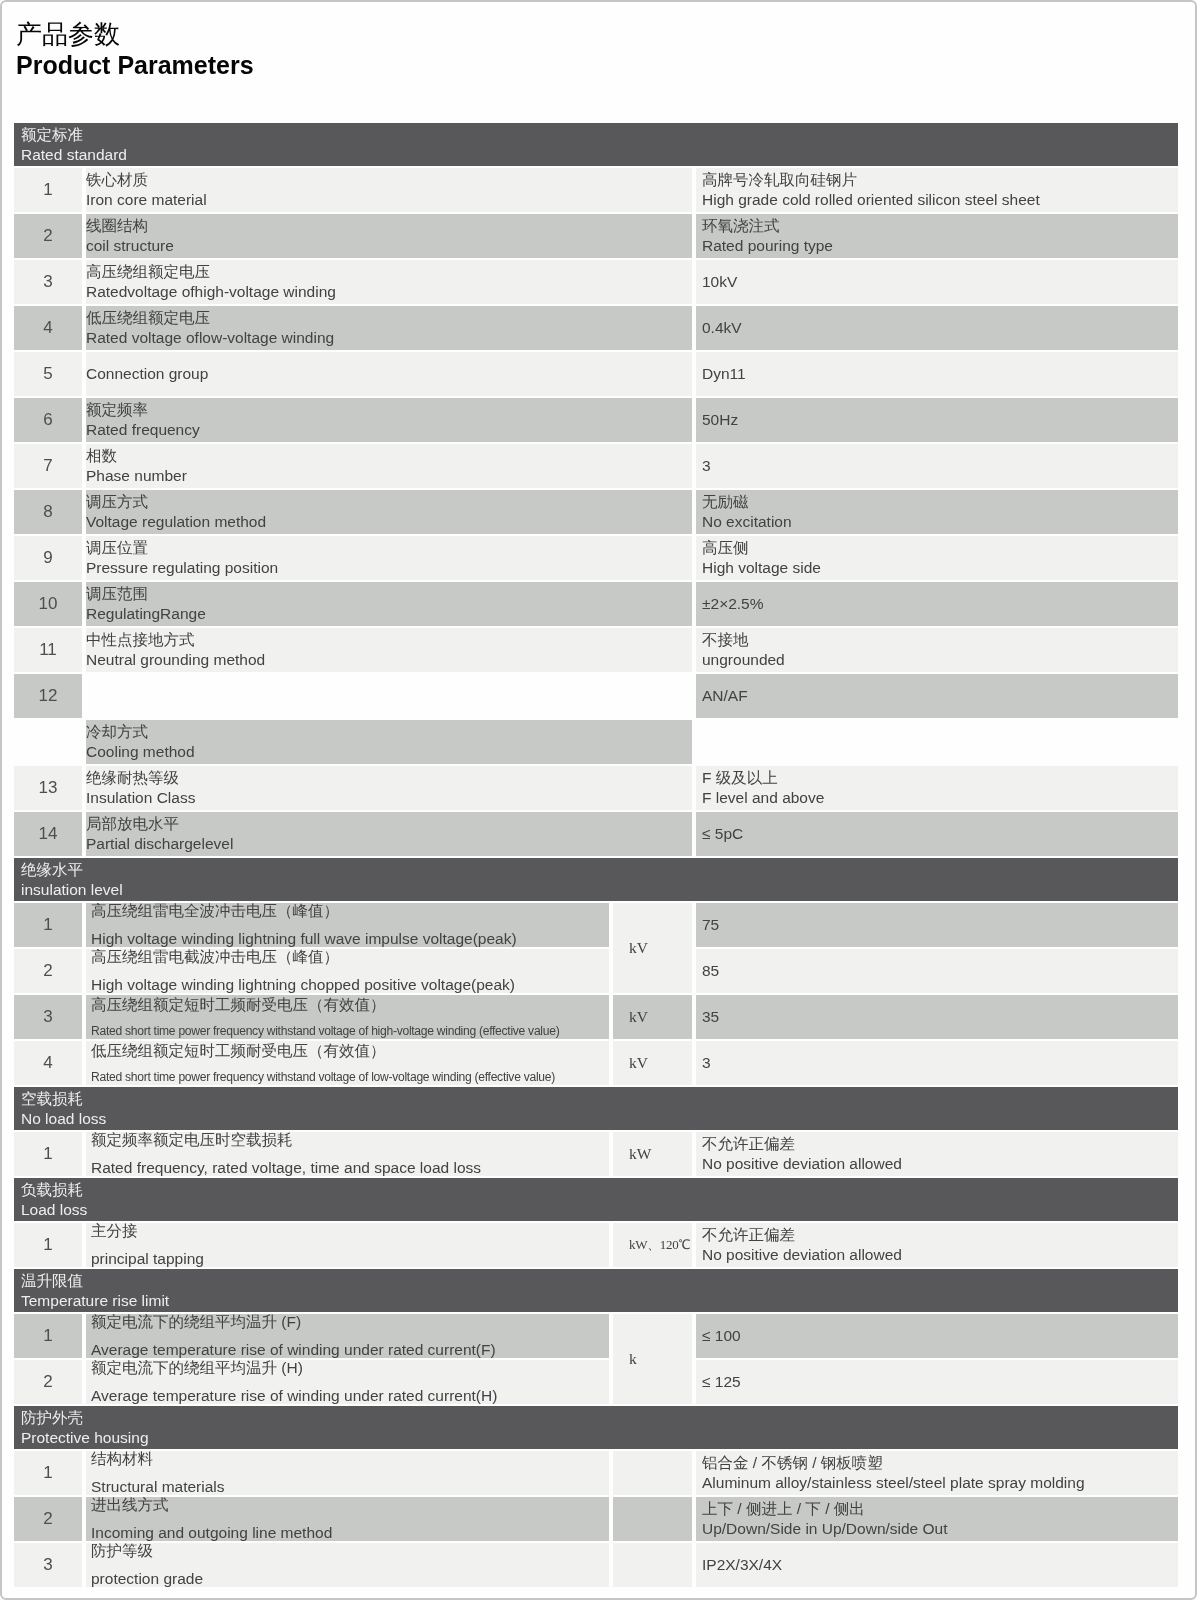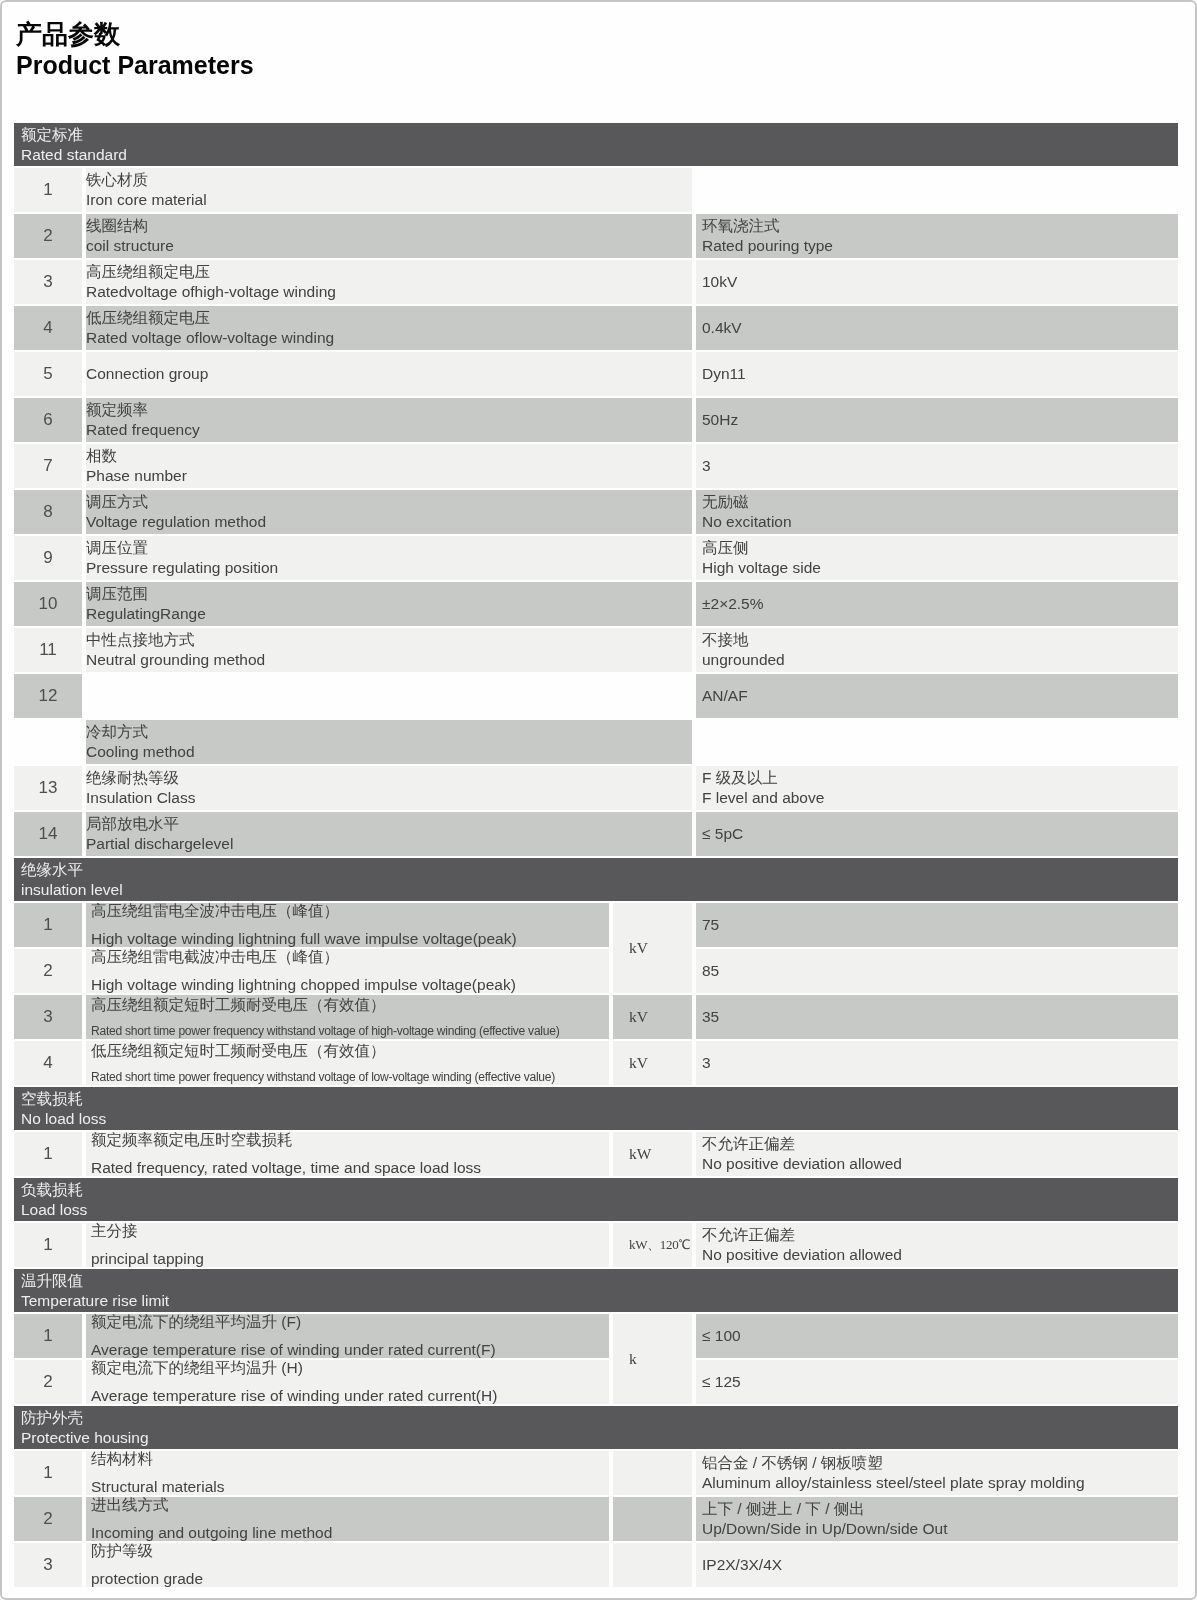"产品参数" .t-zh { font-weight: 700 -> 400 }
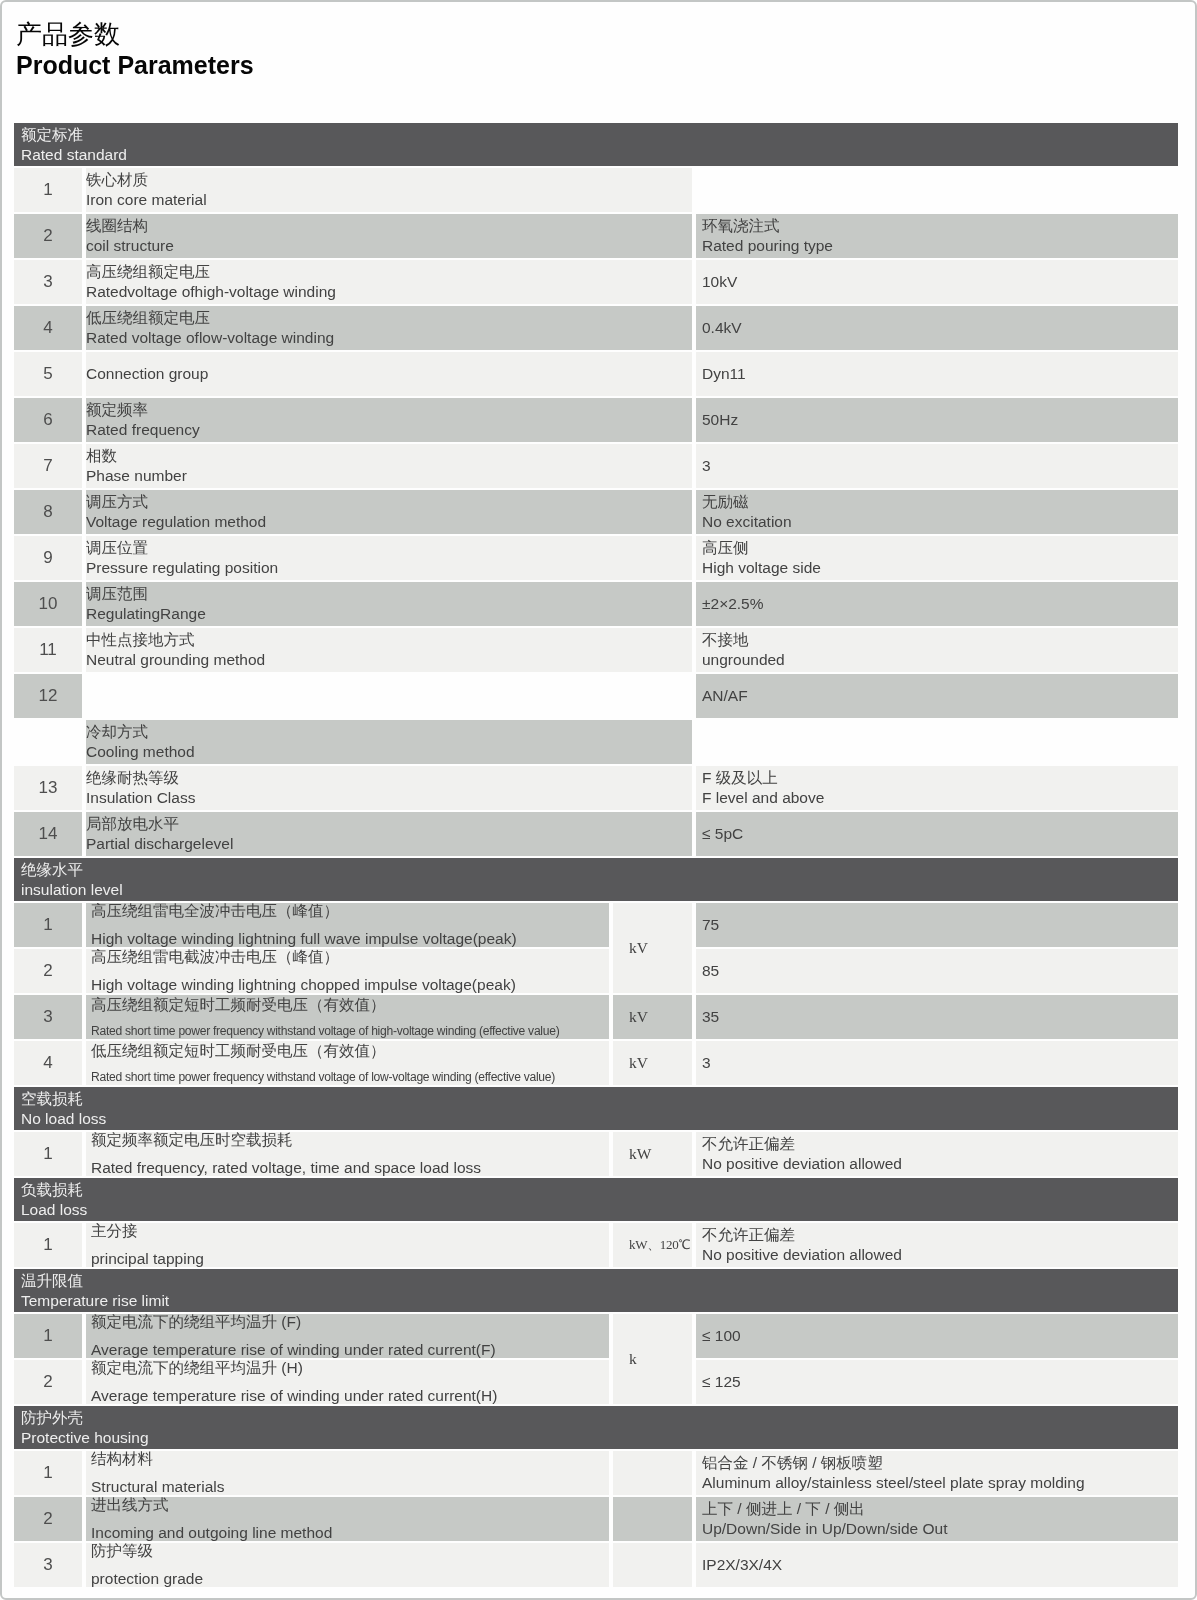"高牌号冷轧取向硅钢片" div.c { html: none -> <div> <div>高牌号冷轧取向硅钢片</div> <div>High grade cold rolled oriented silicon steel sheet</div> </div> }
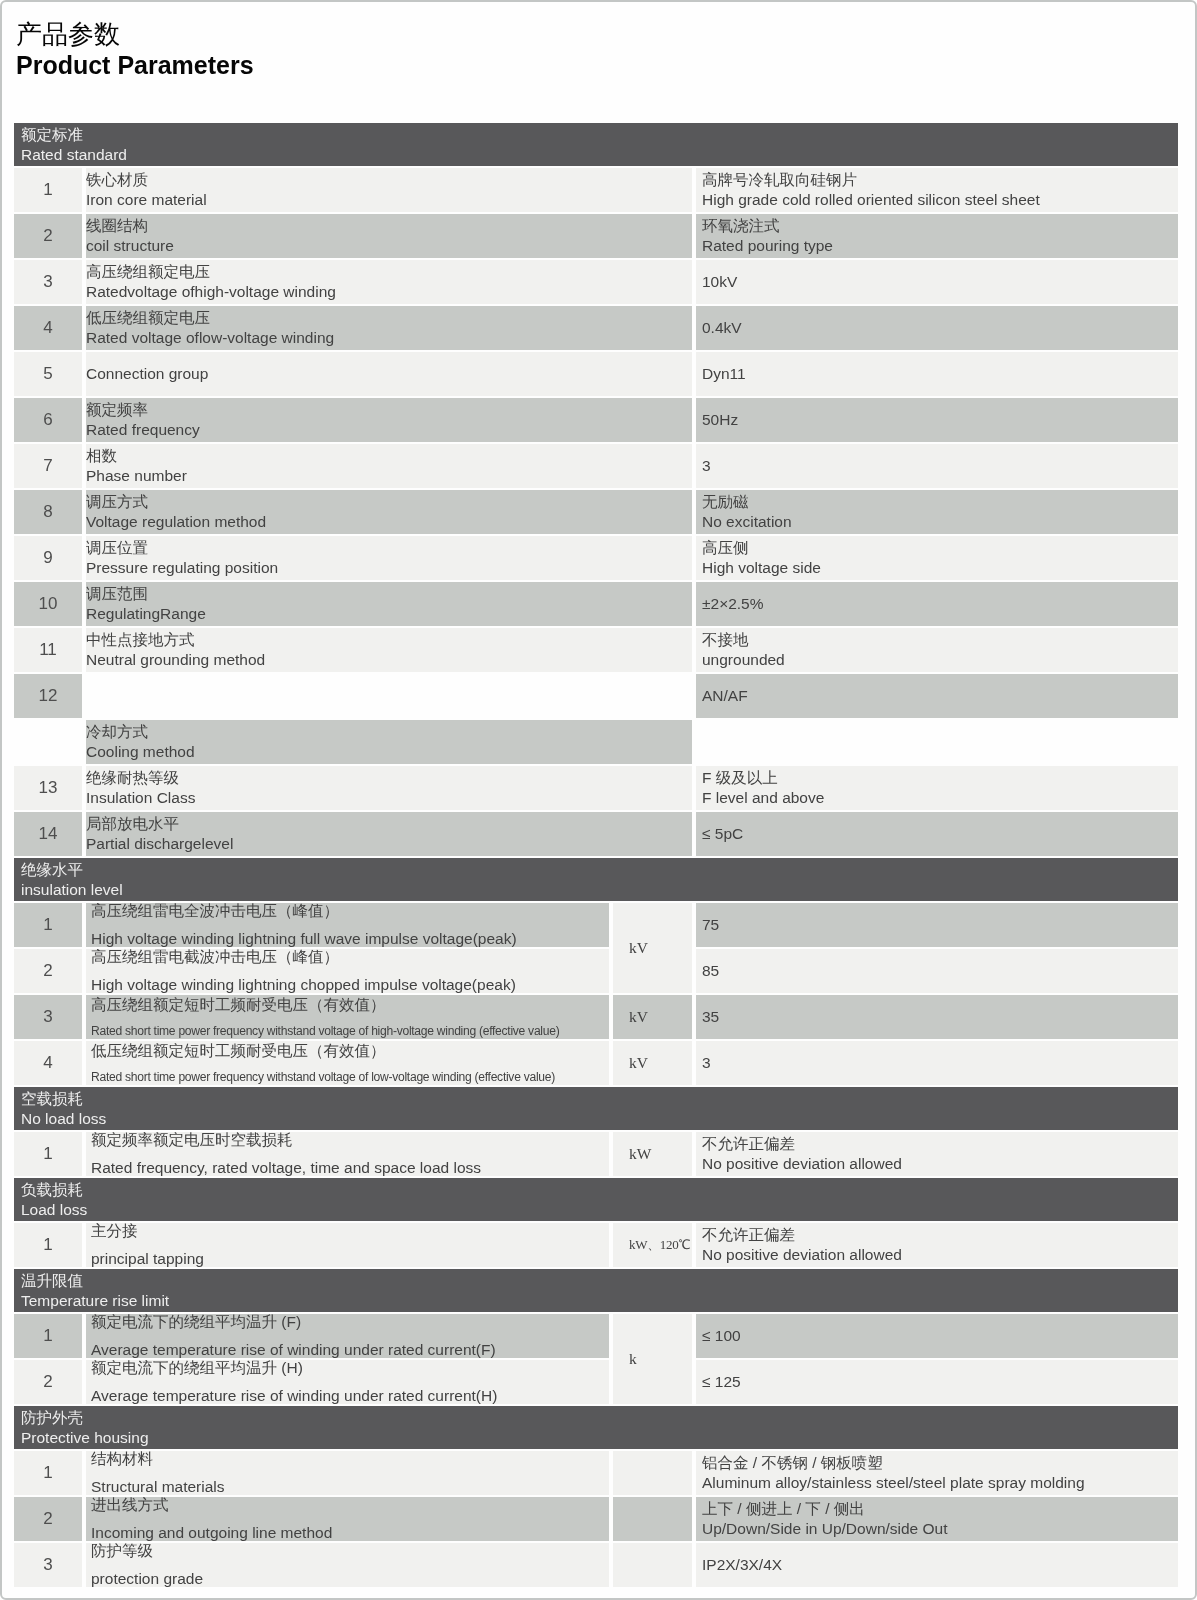"High voltage winding lightning chopped" div.en { text: impulse -> positive }
